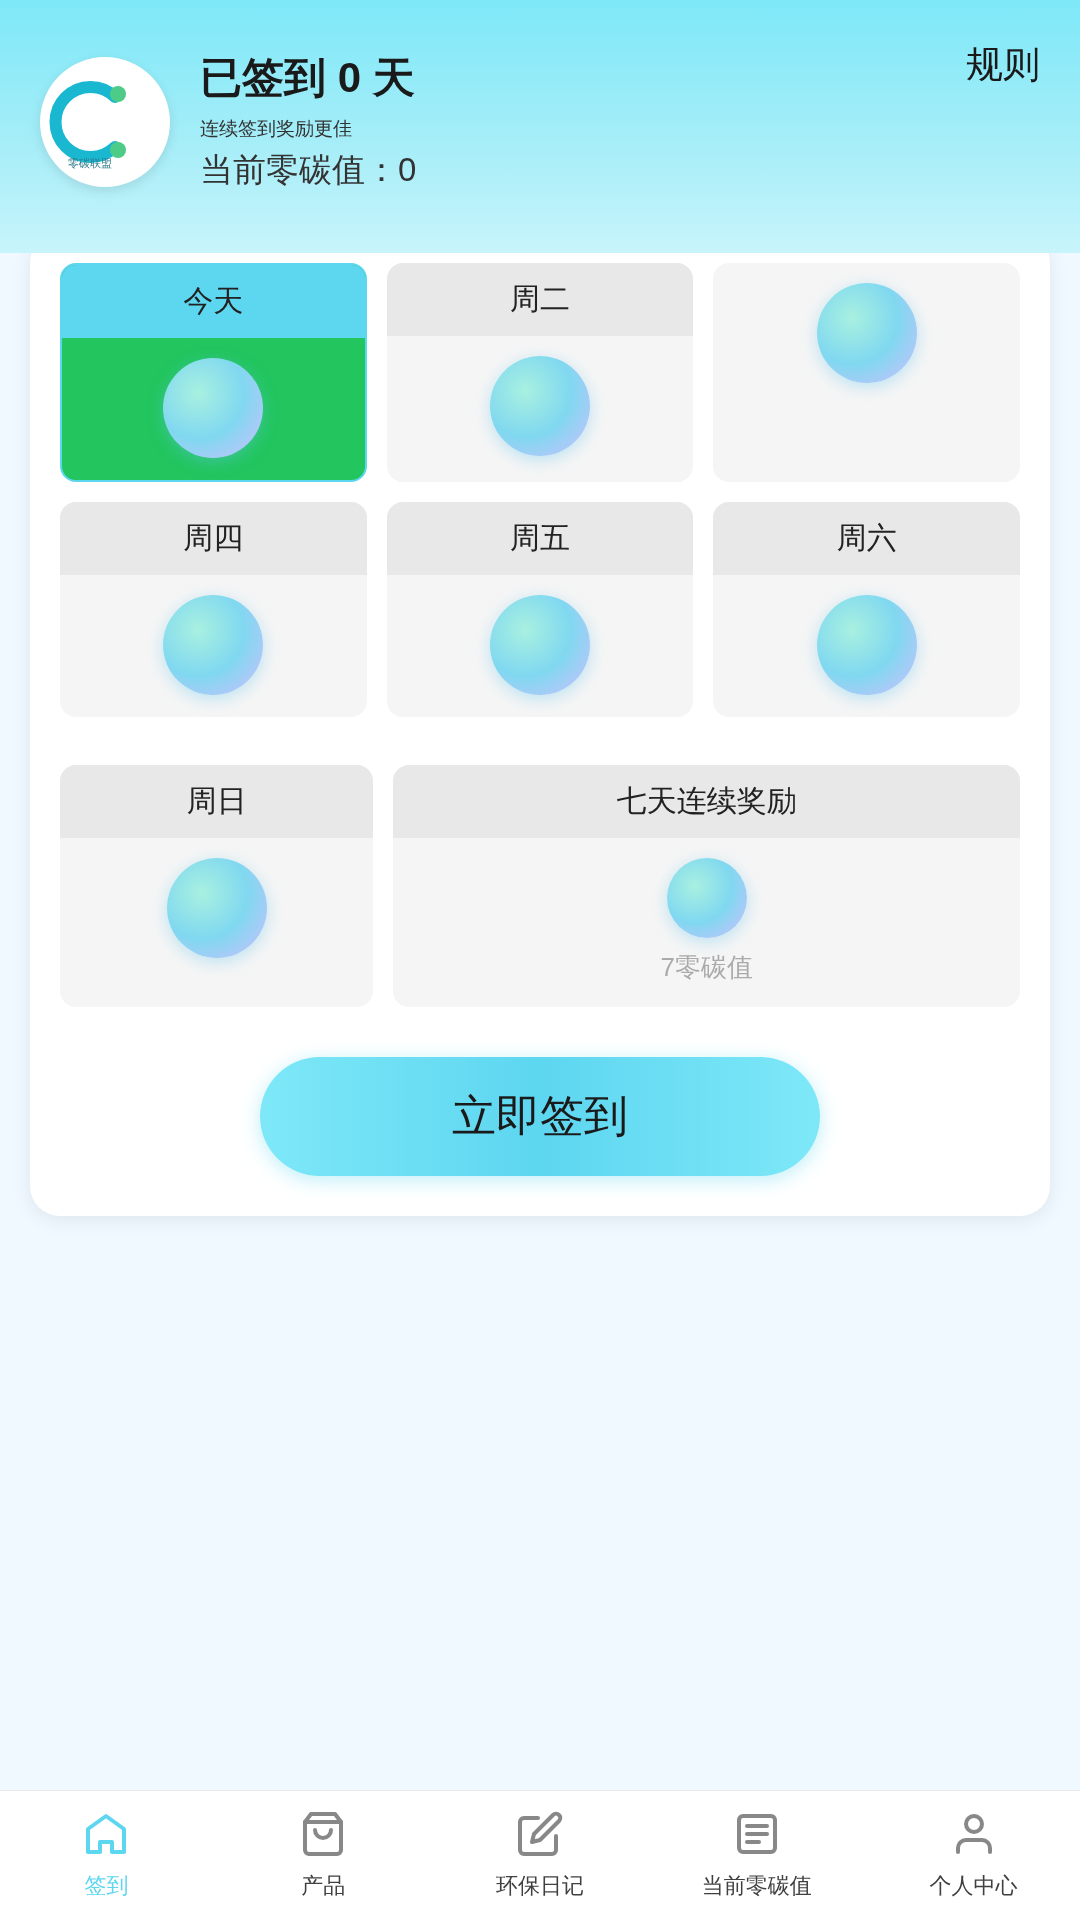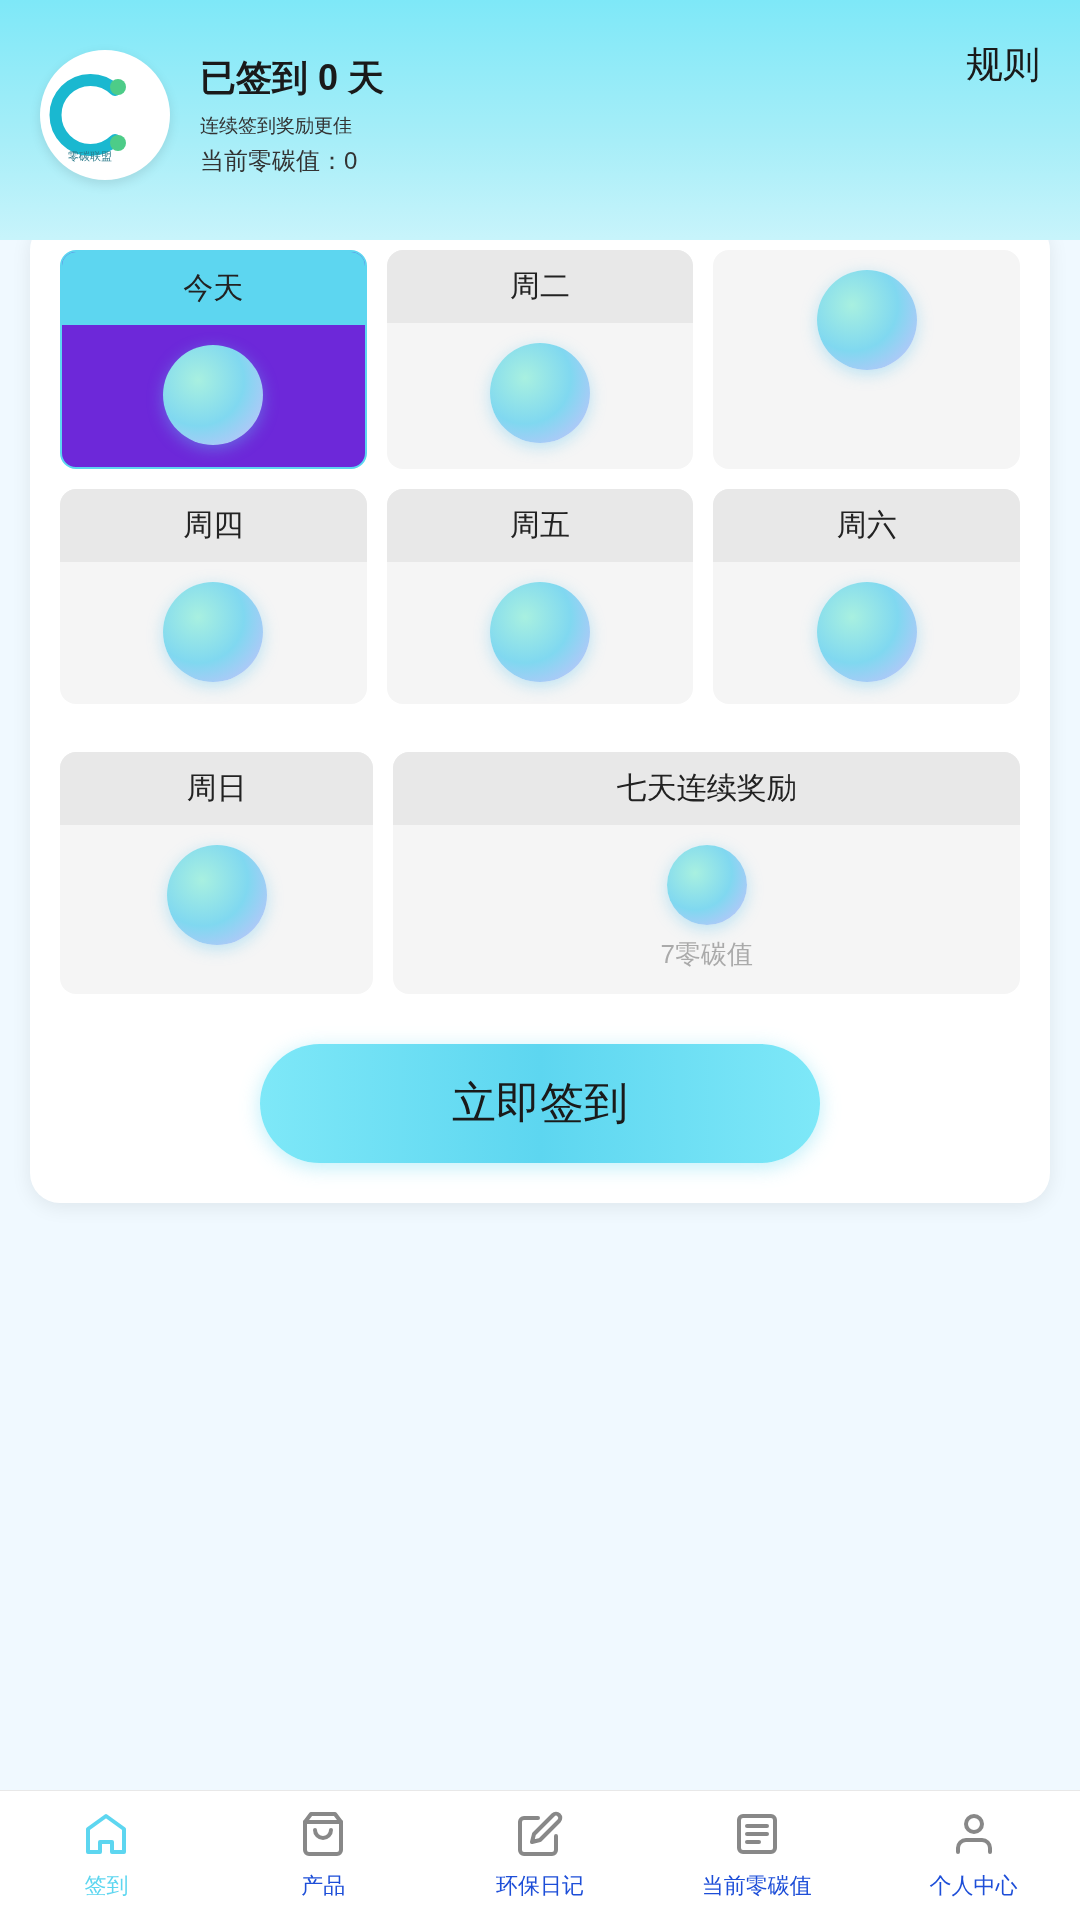"已签到 0 天" .header-title { font-size: 36px -> 42px }
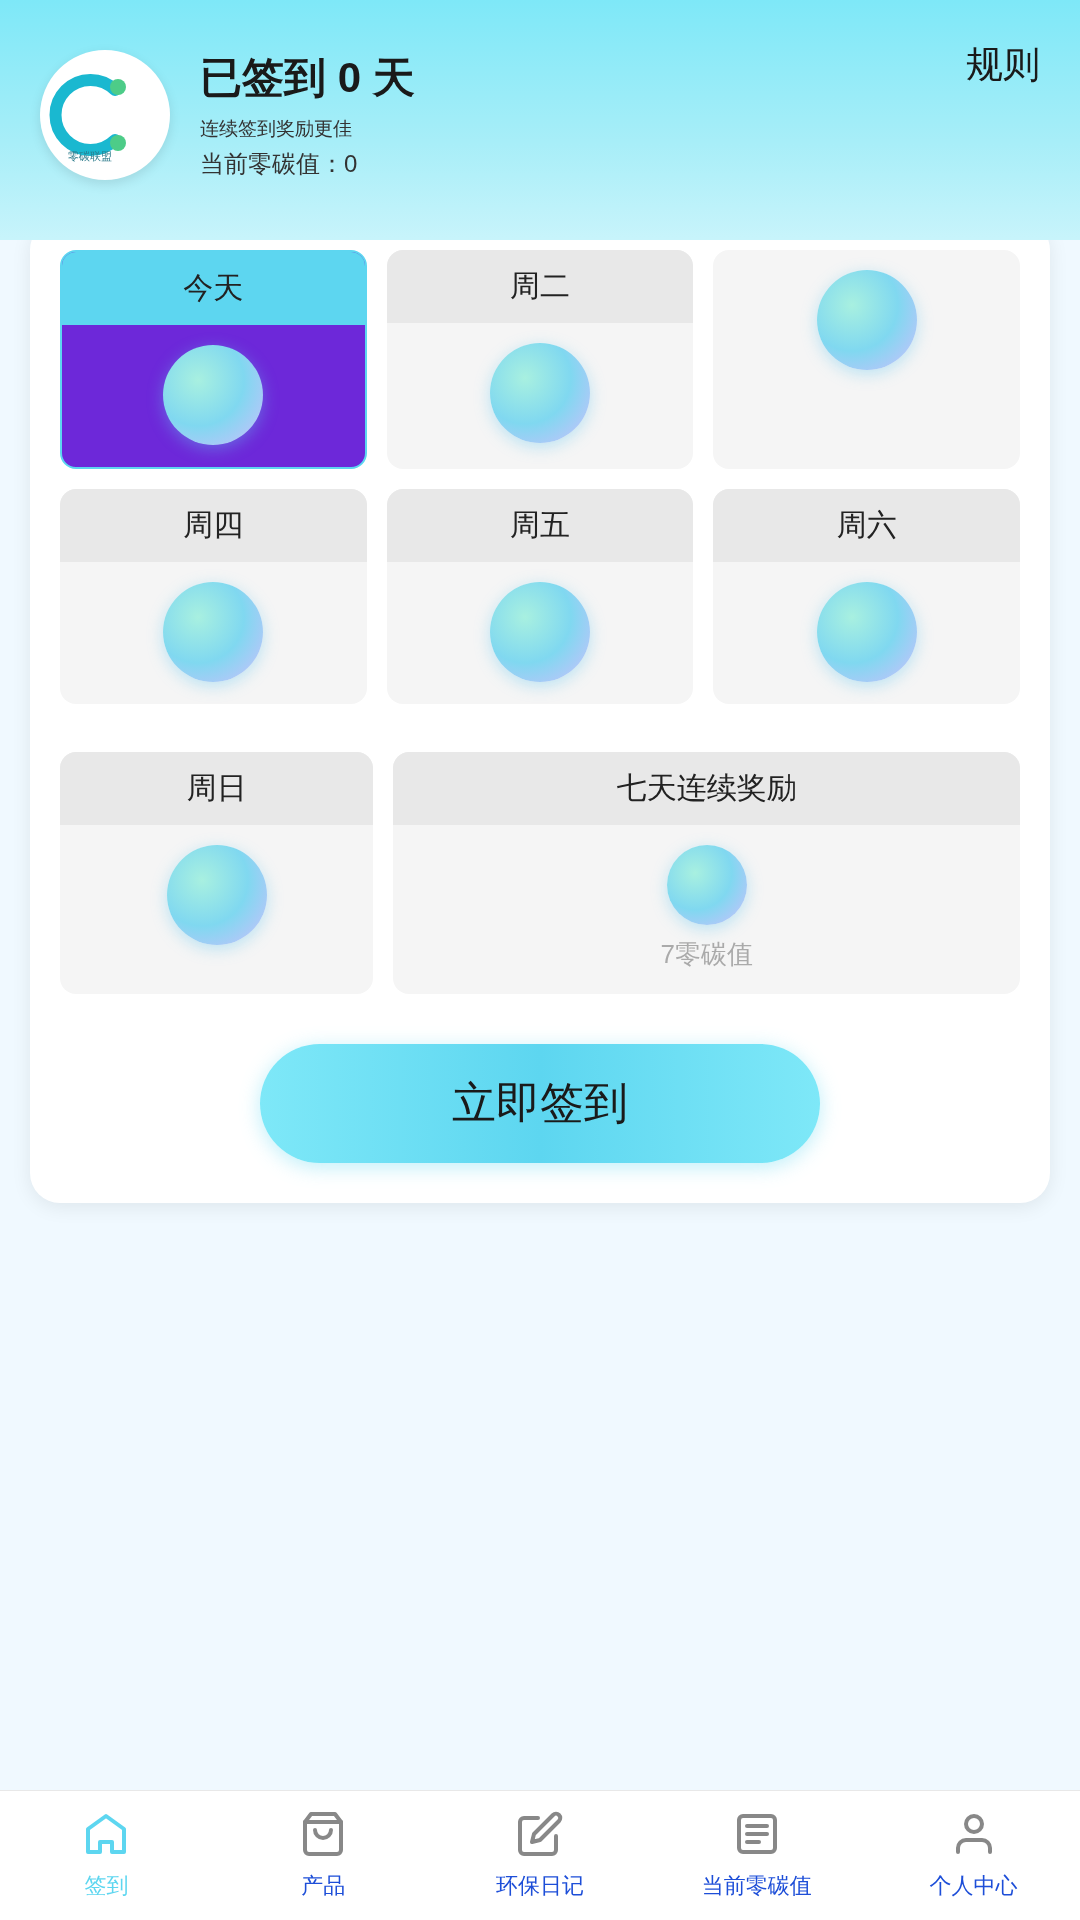"当前零碳值：0" .header-carbon { font-size: 24px -> 33px }
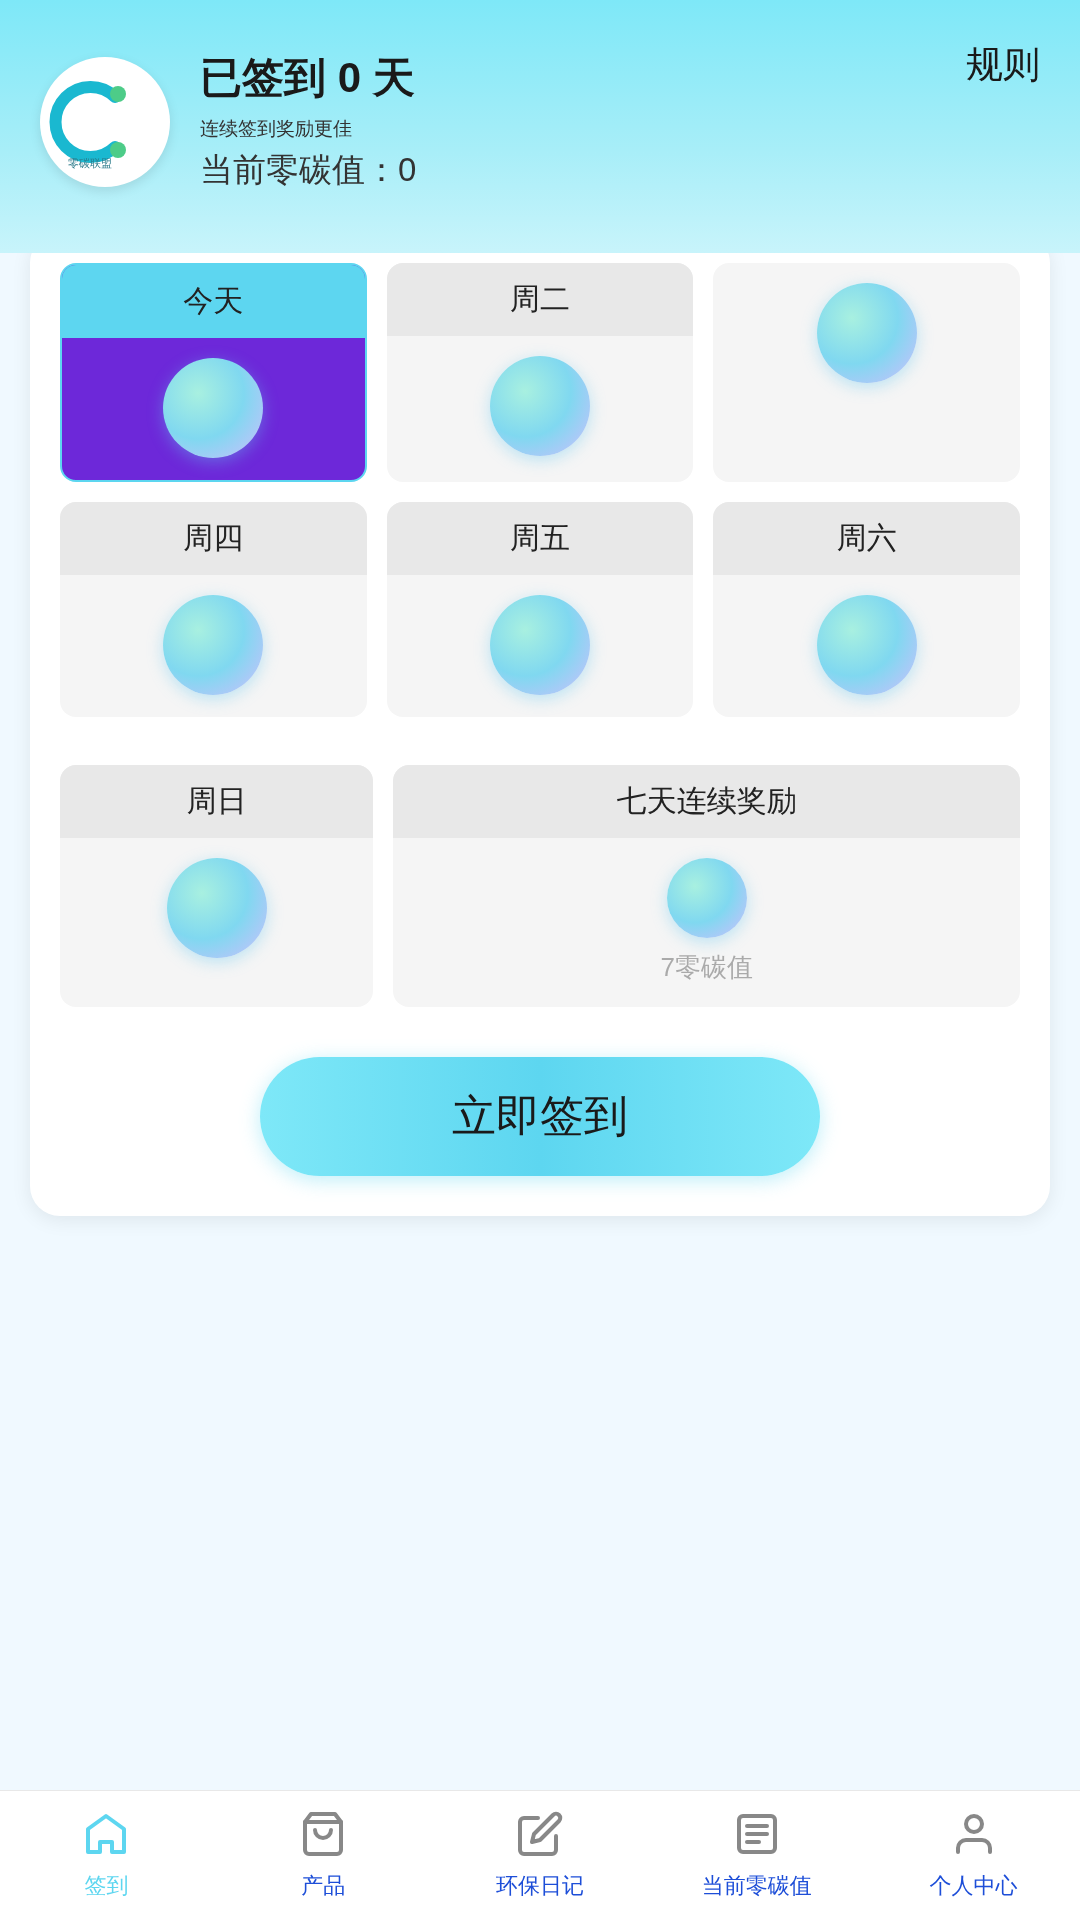"今天" .day-card.active { background: #6d28d9 -> #22c55e }
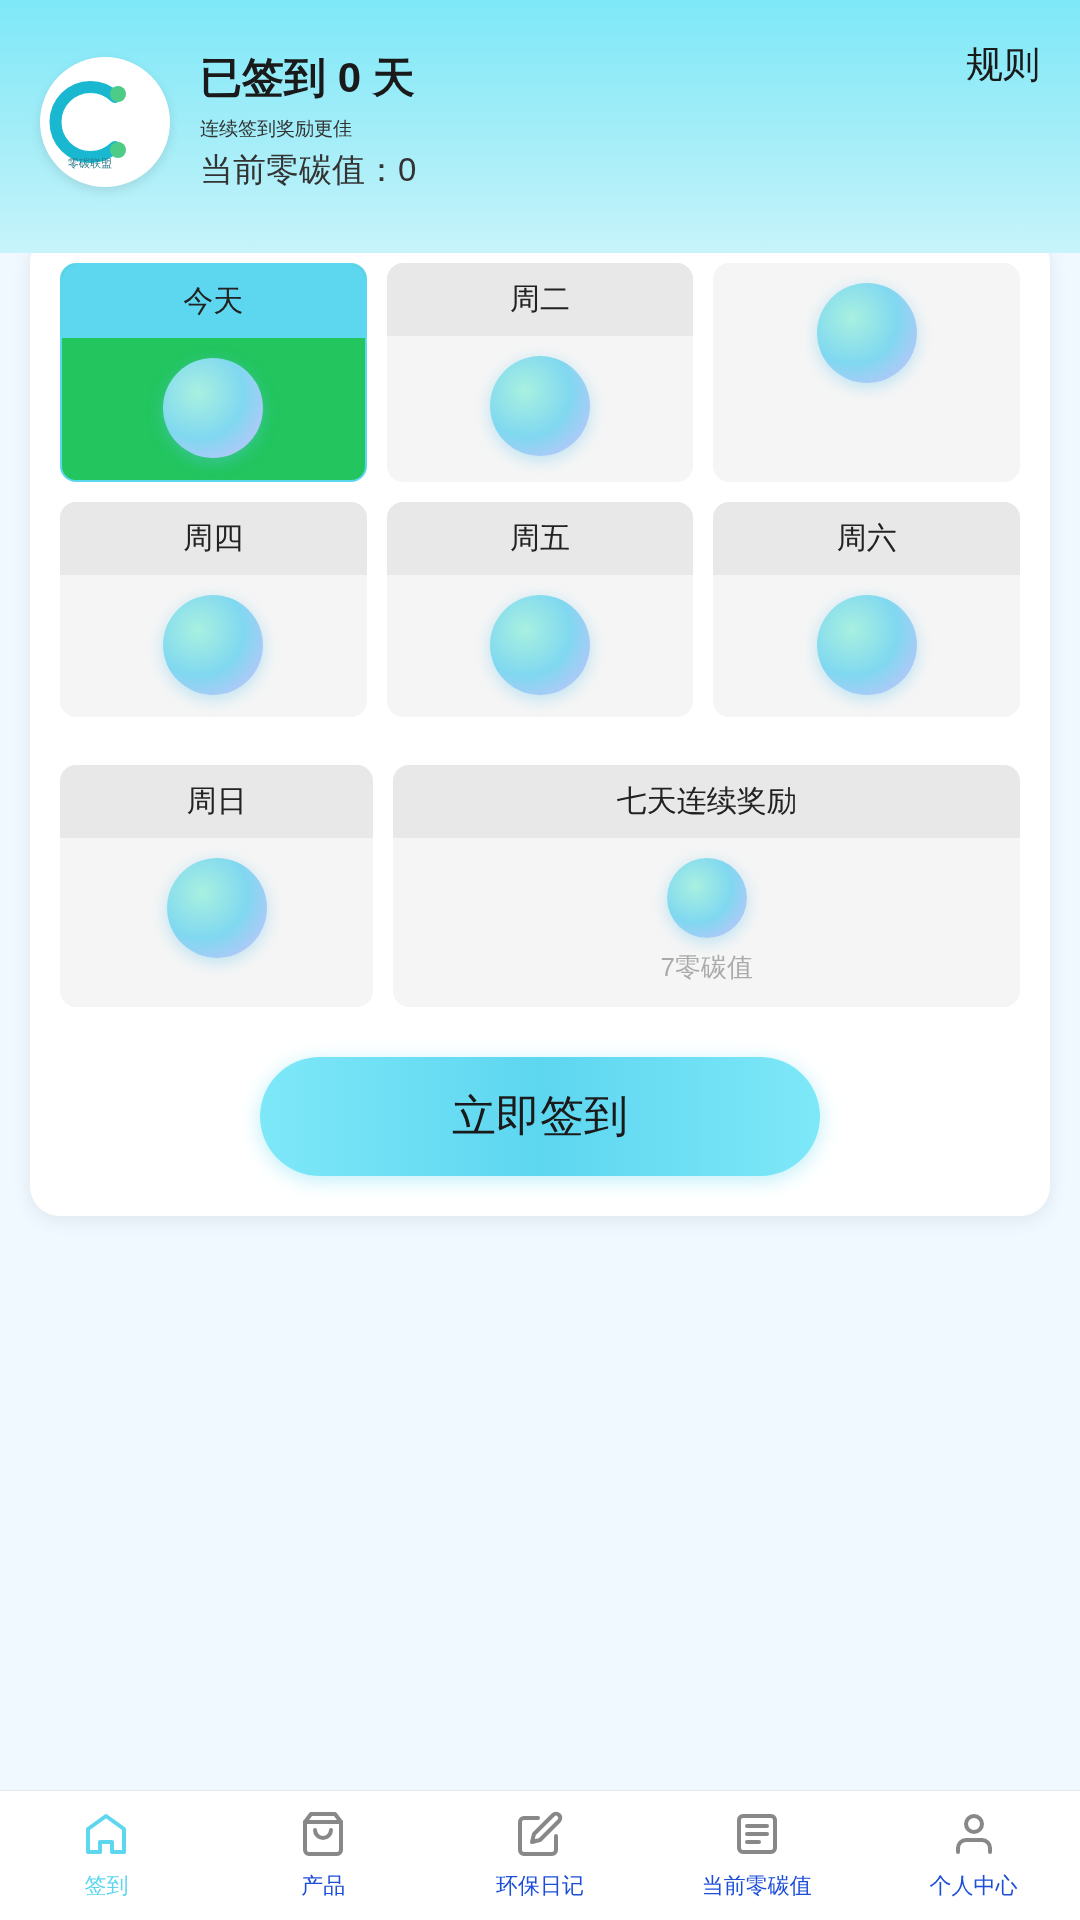"产品" .nav-label { color: #1d4ed8 -> #404040 }
